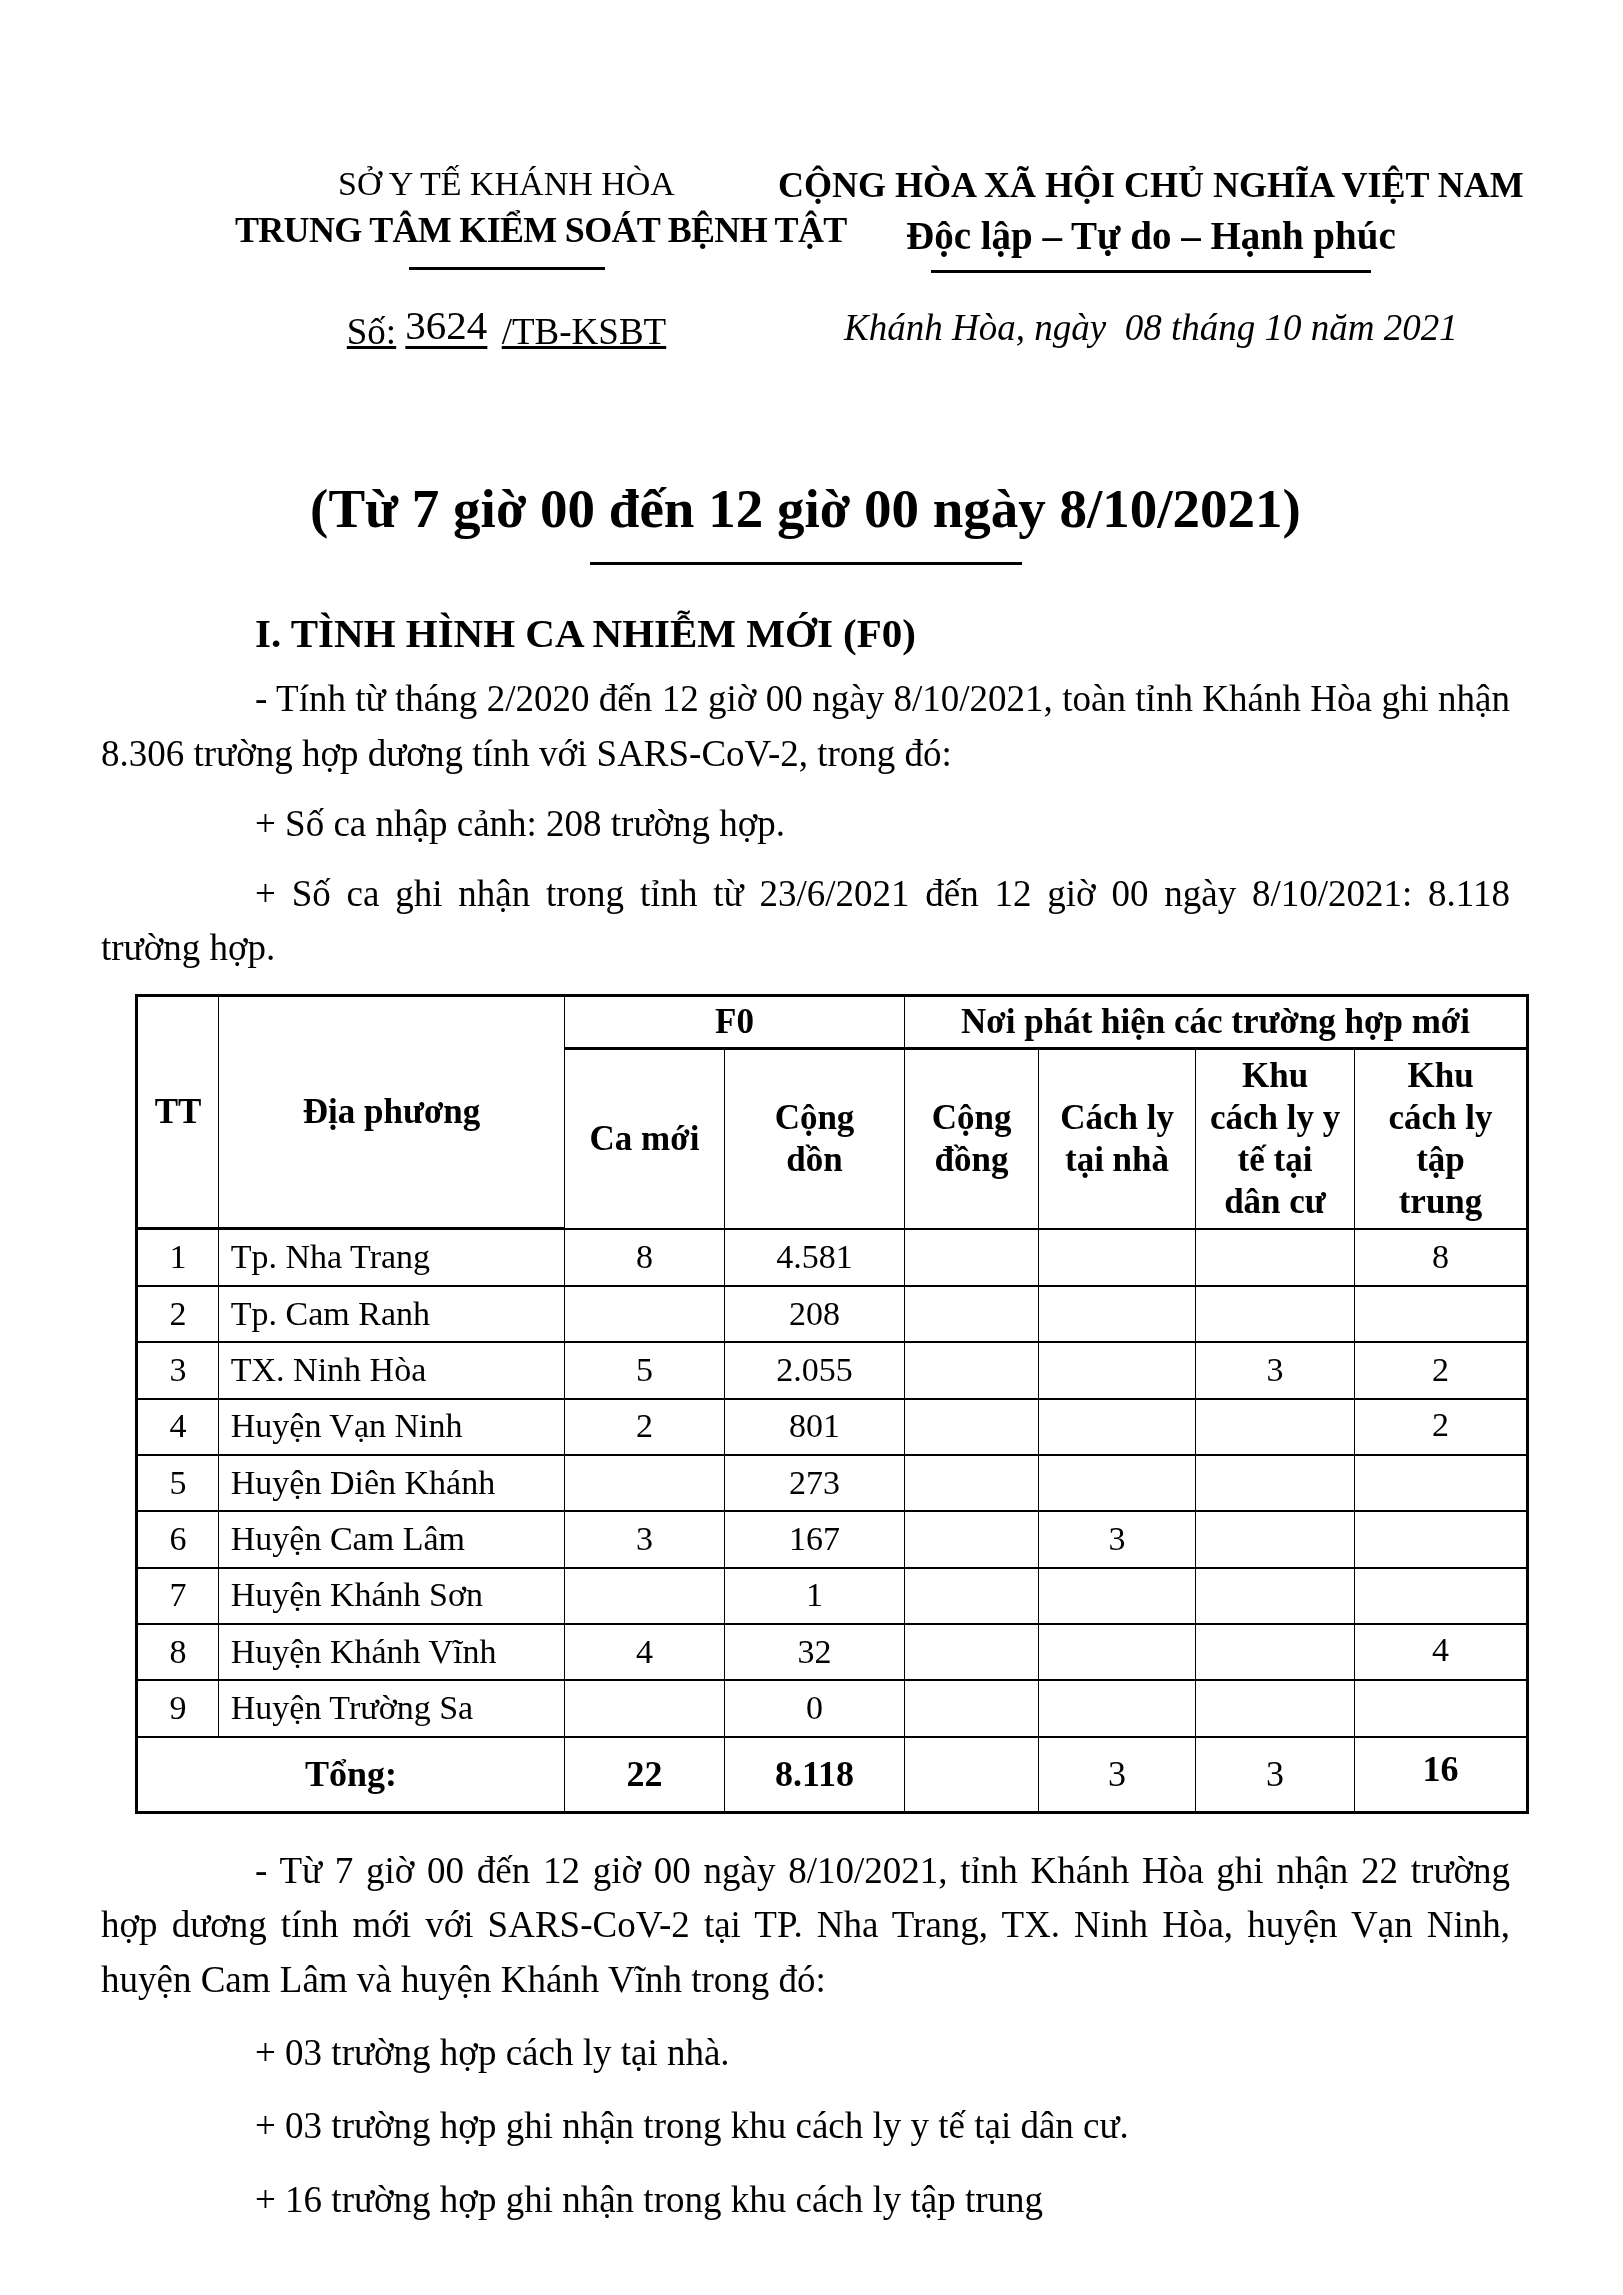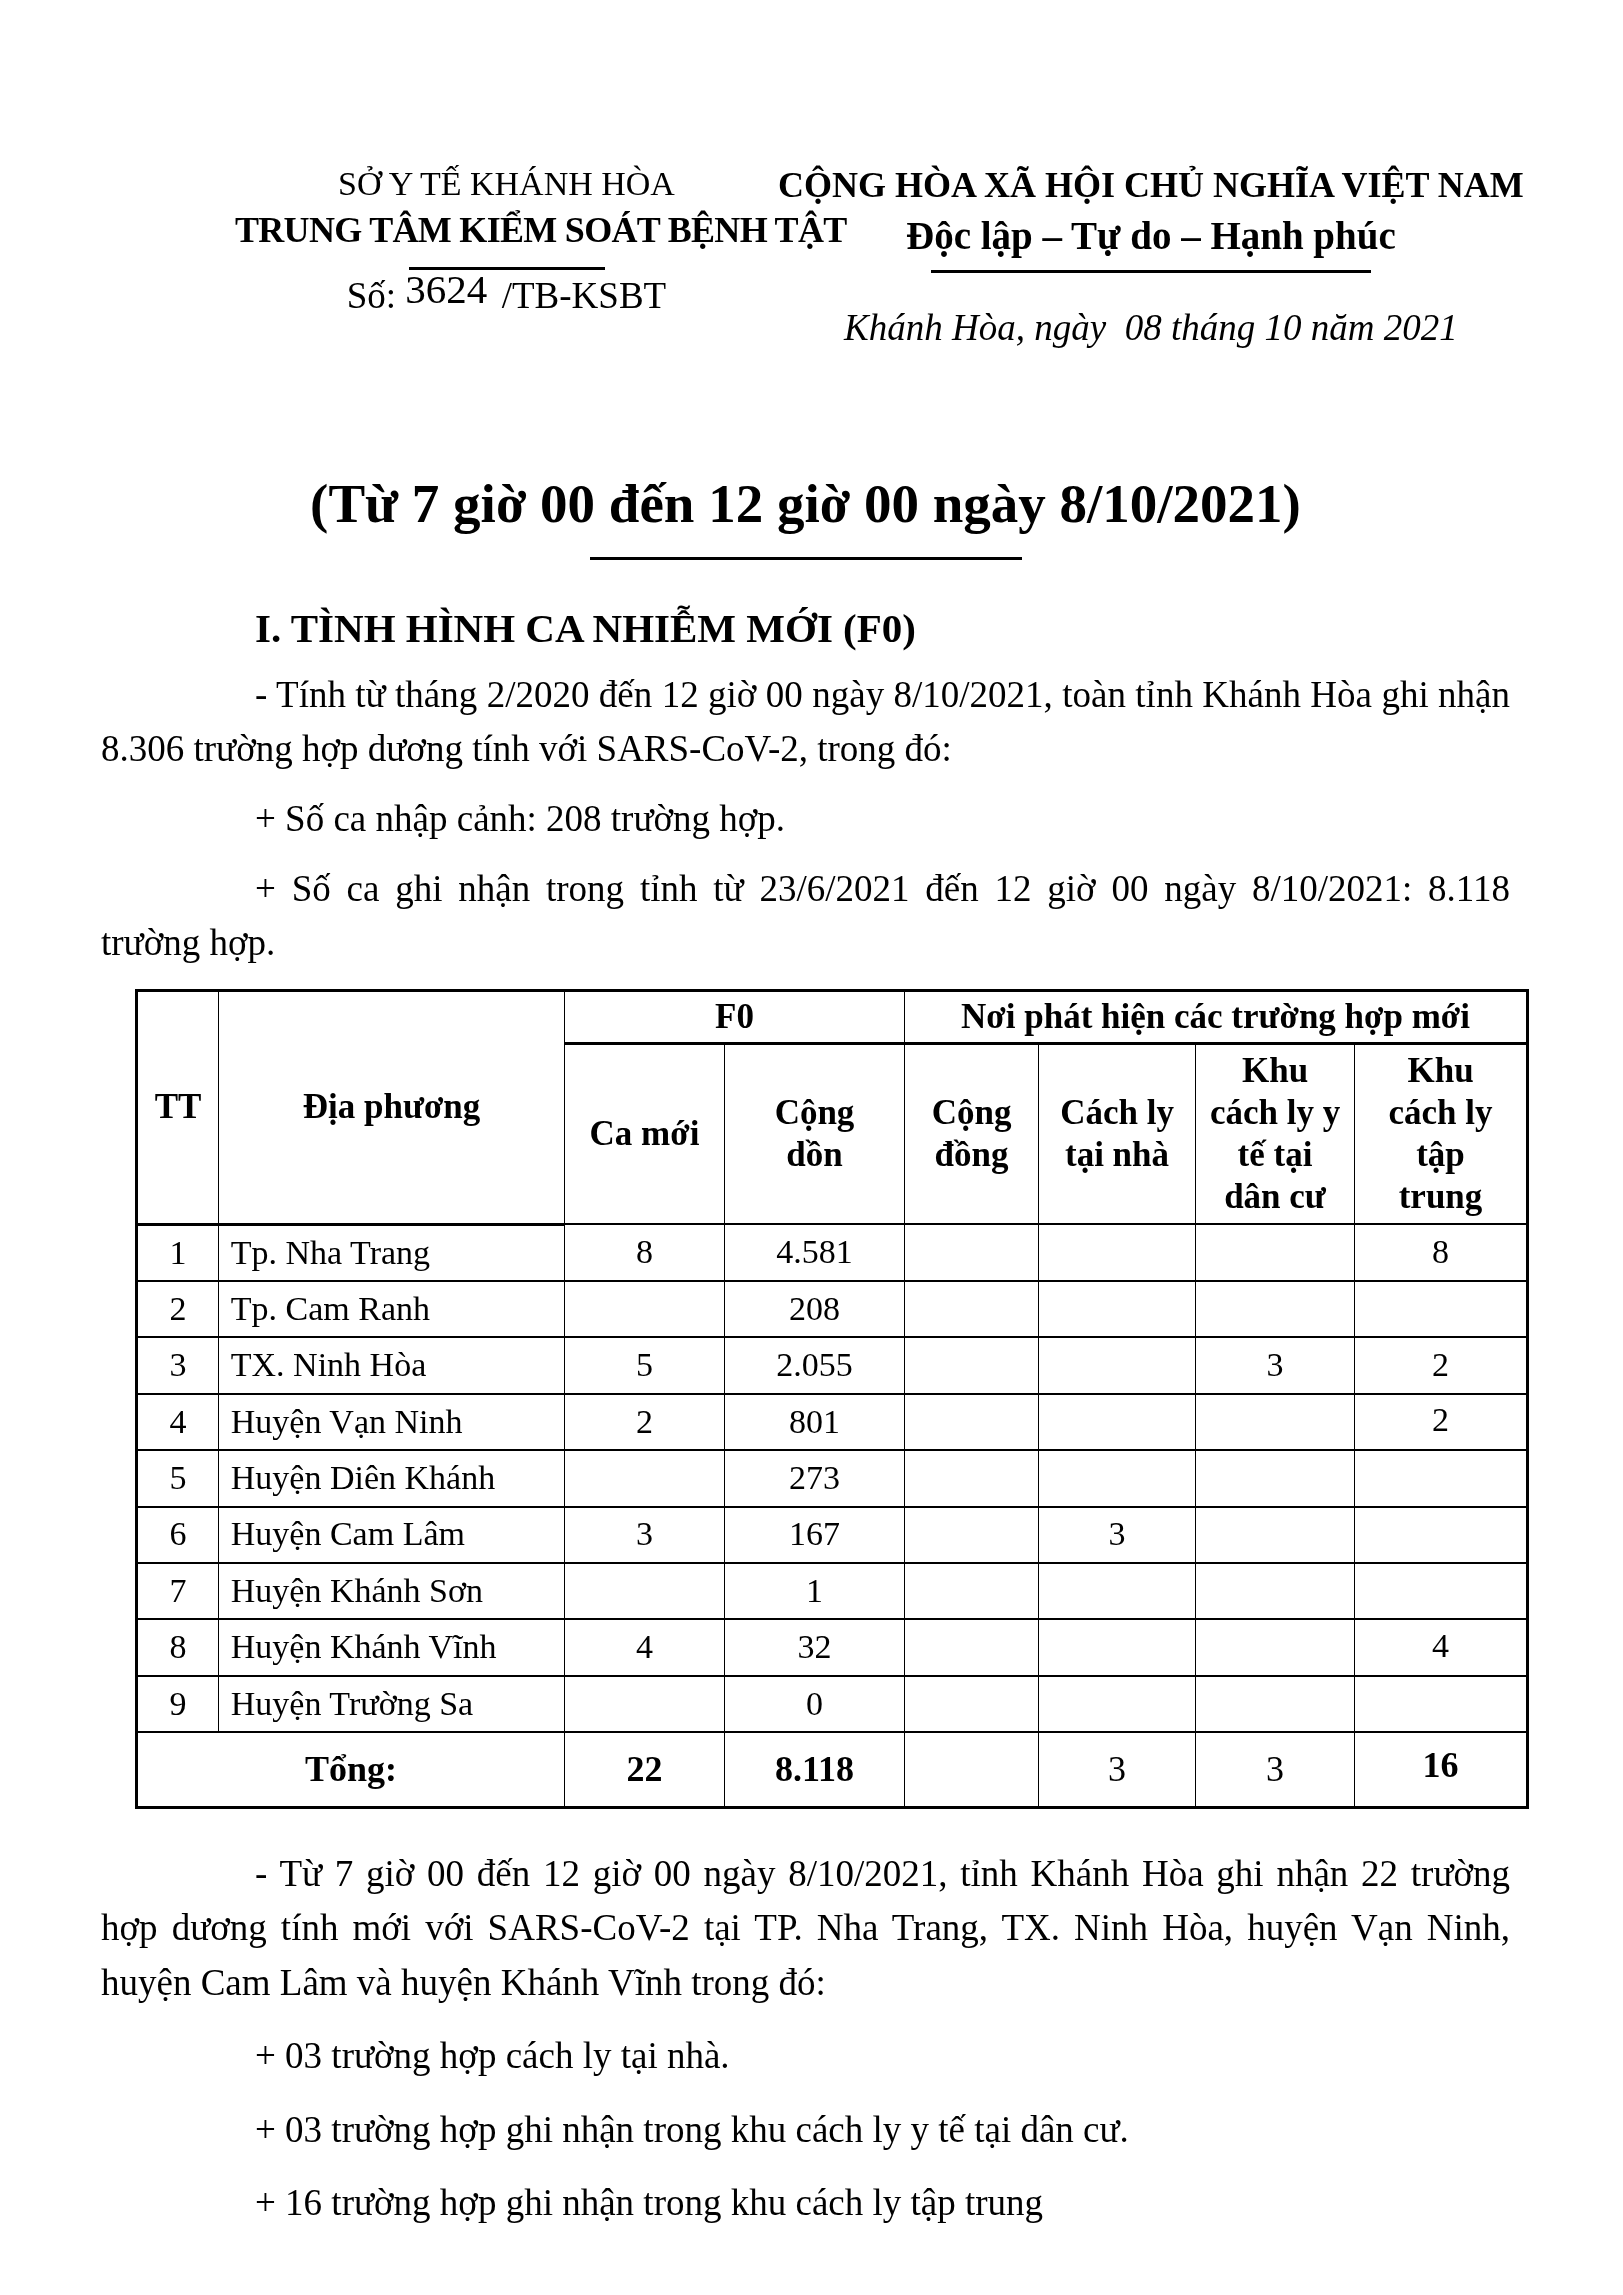"Số: 3624 /TB-KSBT" .so-line { margin-top: none -> 36px; text-decoration: none -> underline }
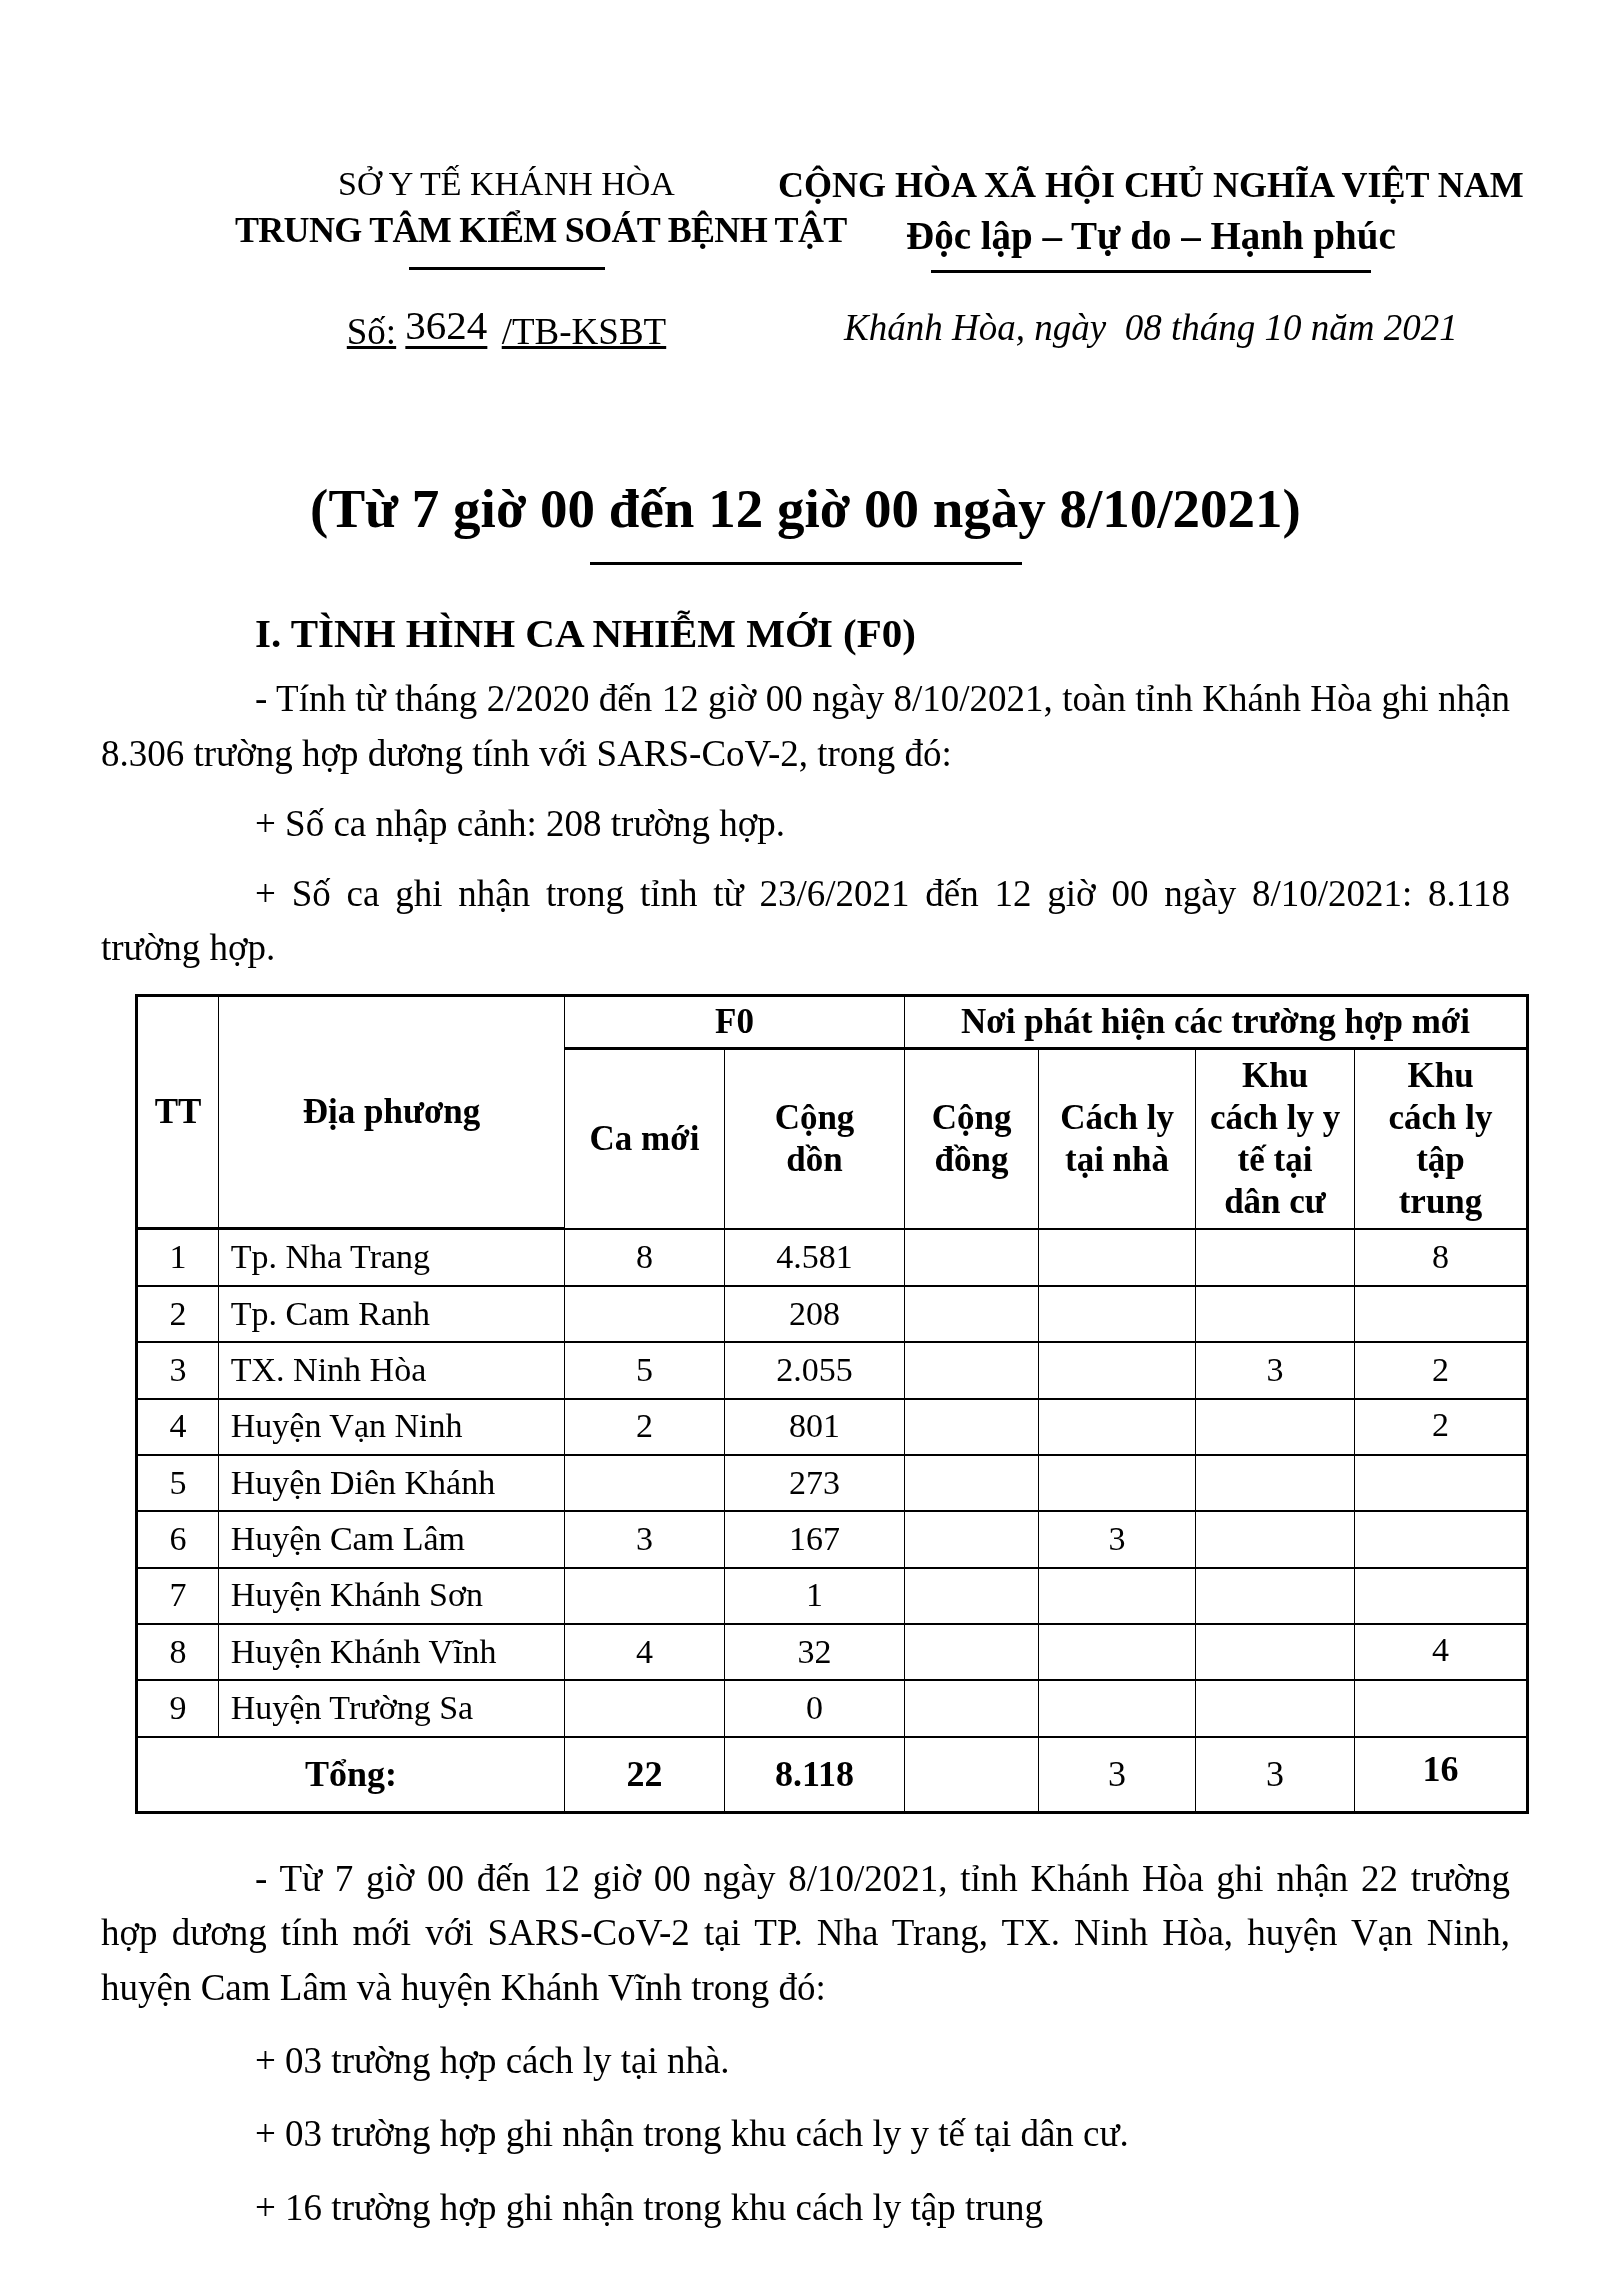"- Từ 7 giờ 00" p.body.after-table { margin-top: 38px -> 30px }
